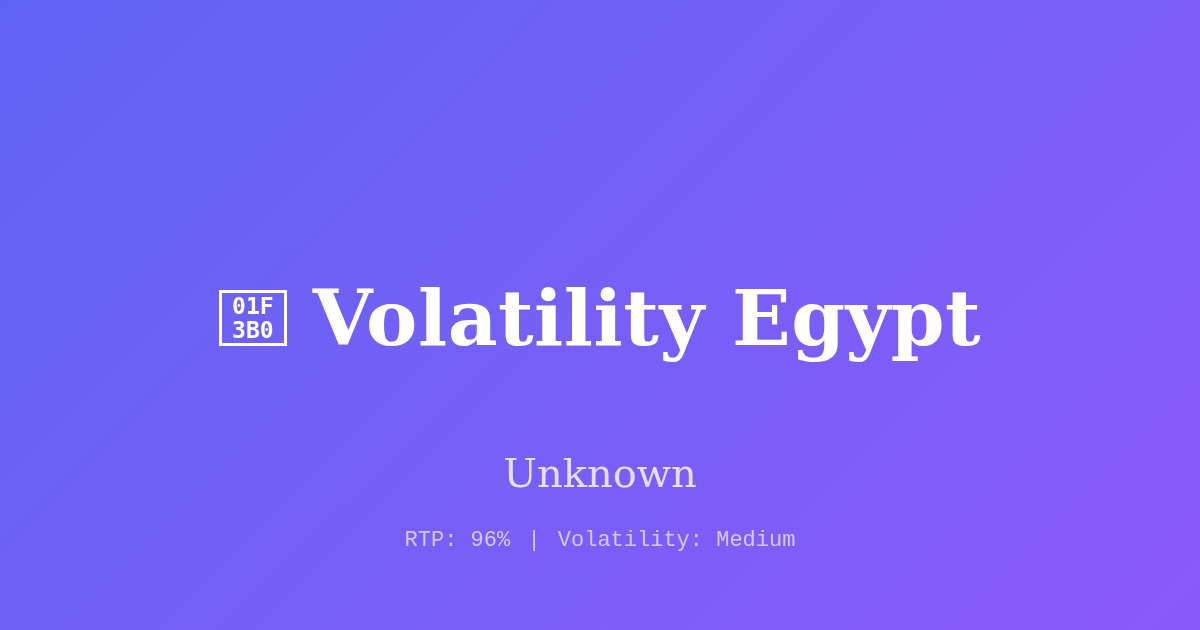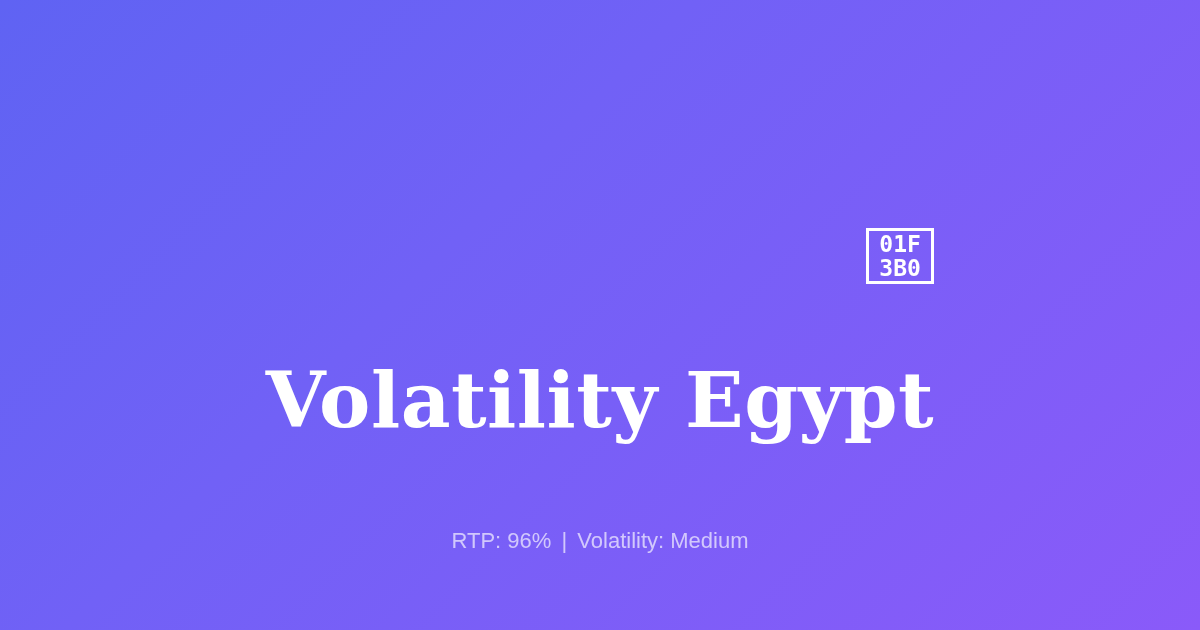"01F" .title-row { align-items: flex-end -> center; flex-direction: column -> row }
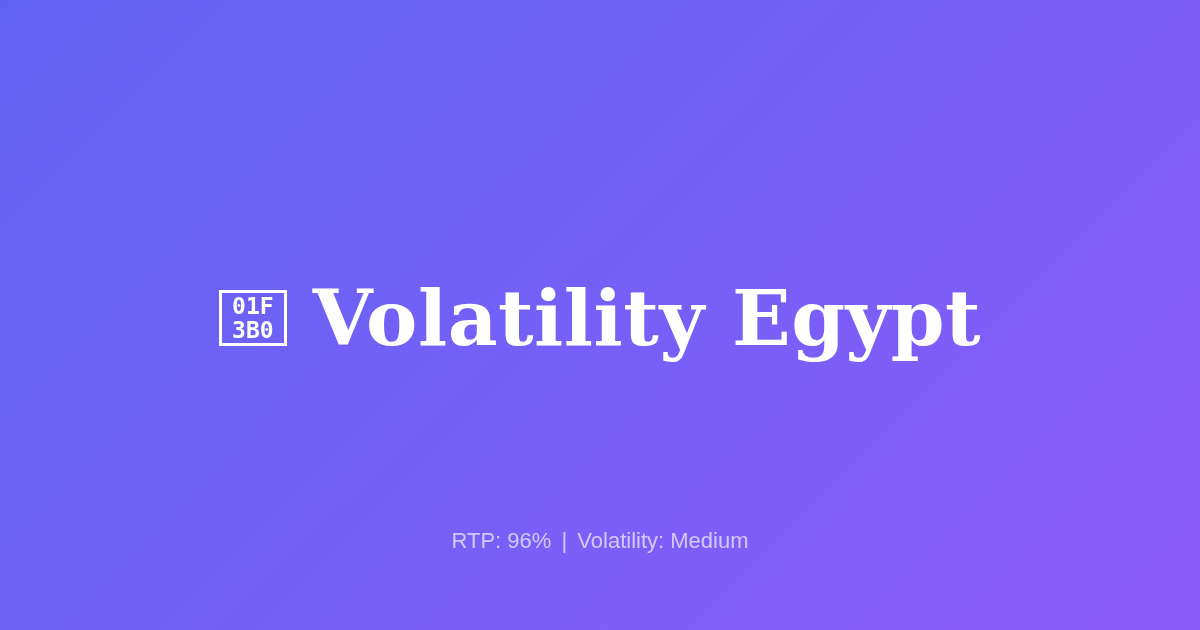"Unknown" div.subtitle { html: none -> <div>Unknown</div> }
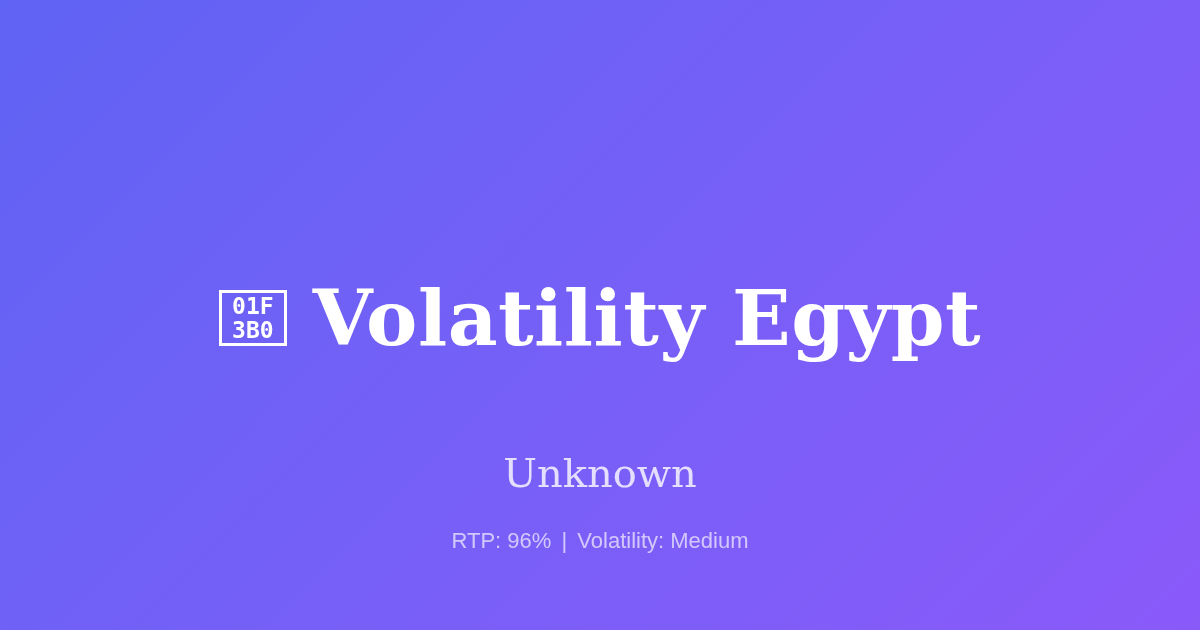"RTP: 96% | Volatility: Medium" .meta { font-family: Liberation Sans, sans-serif -> Liberation Mono, monospace }
